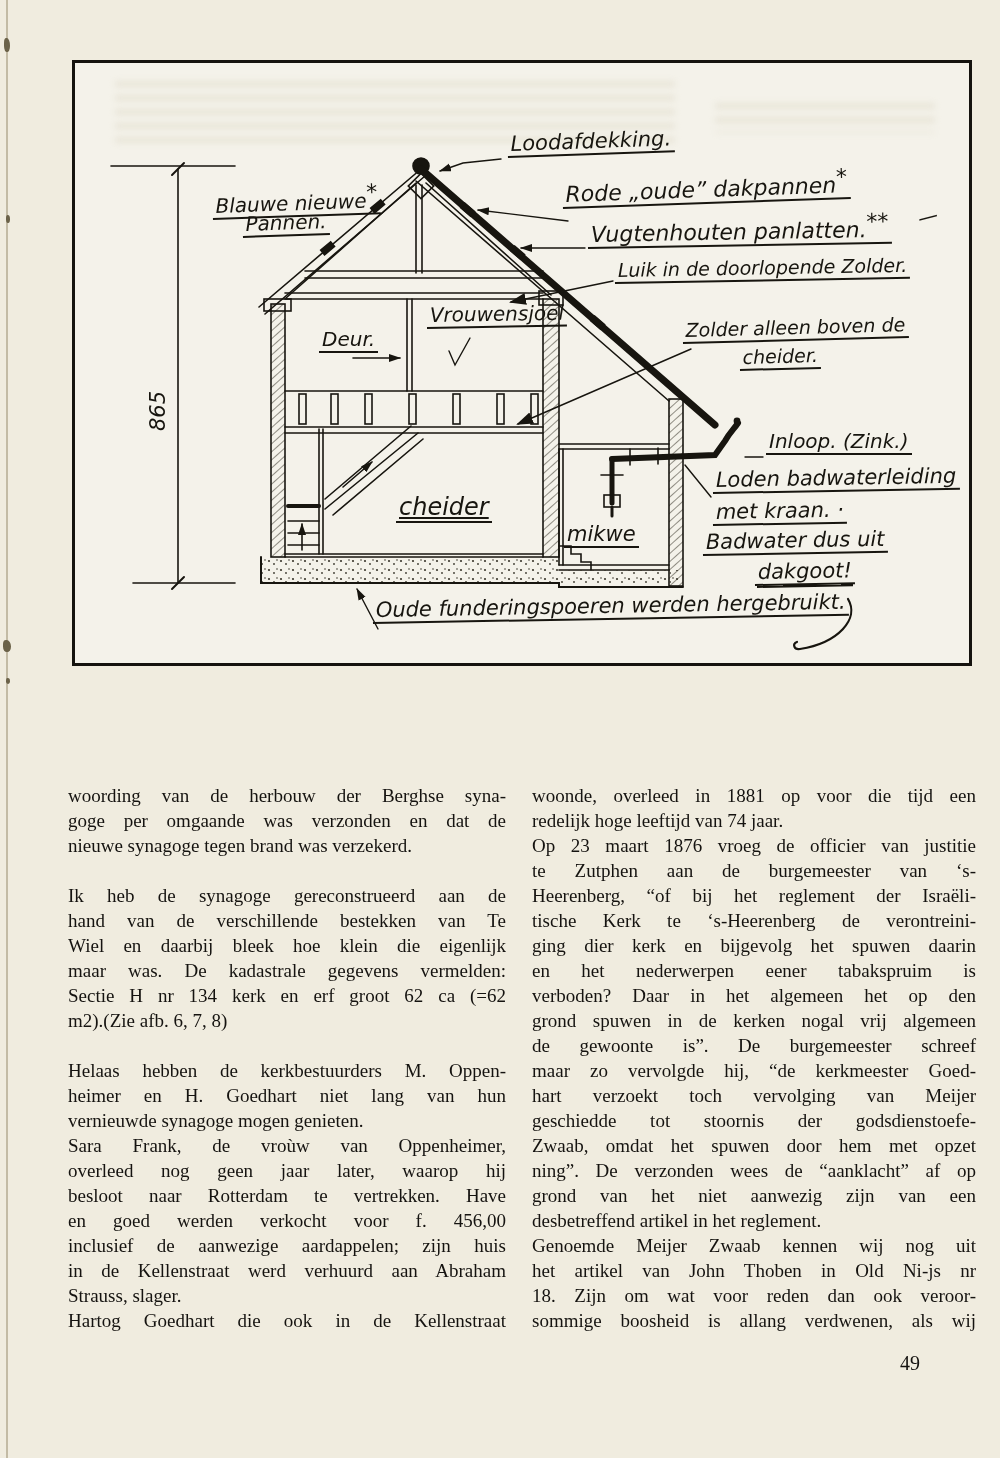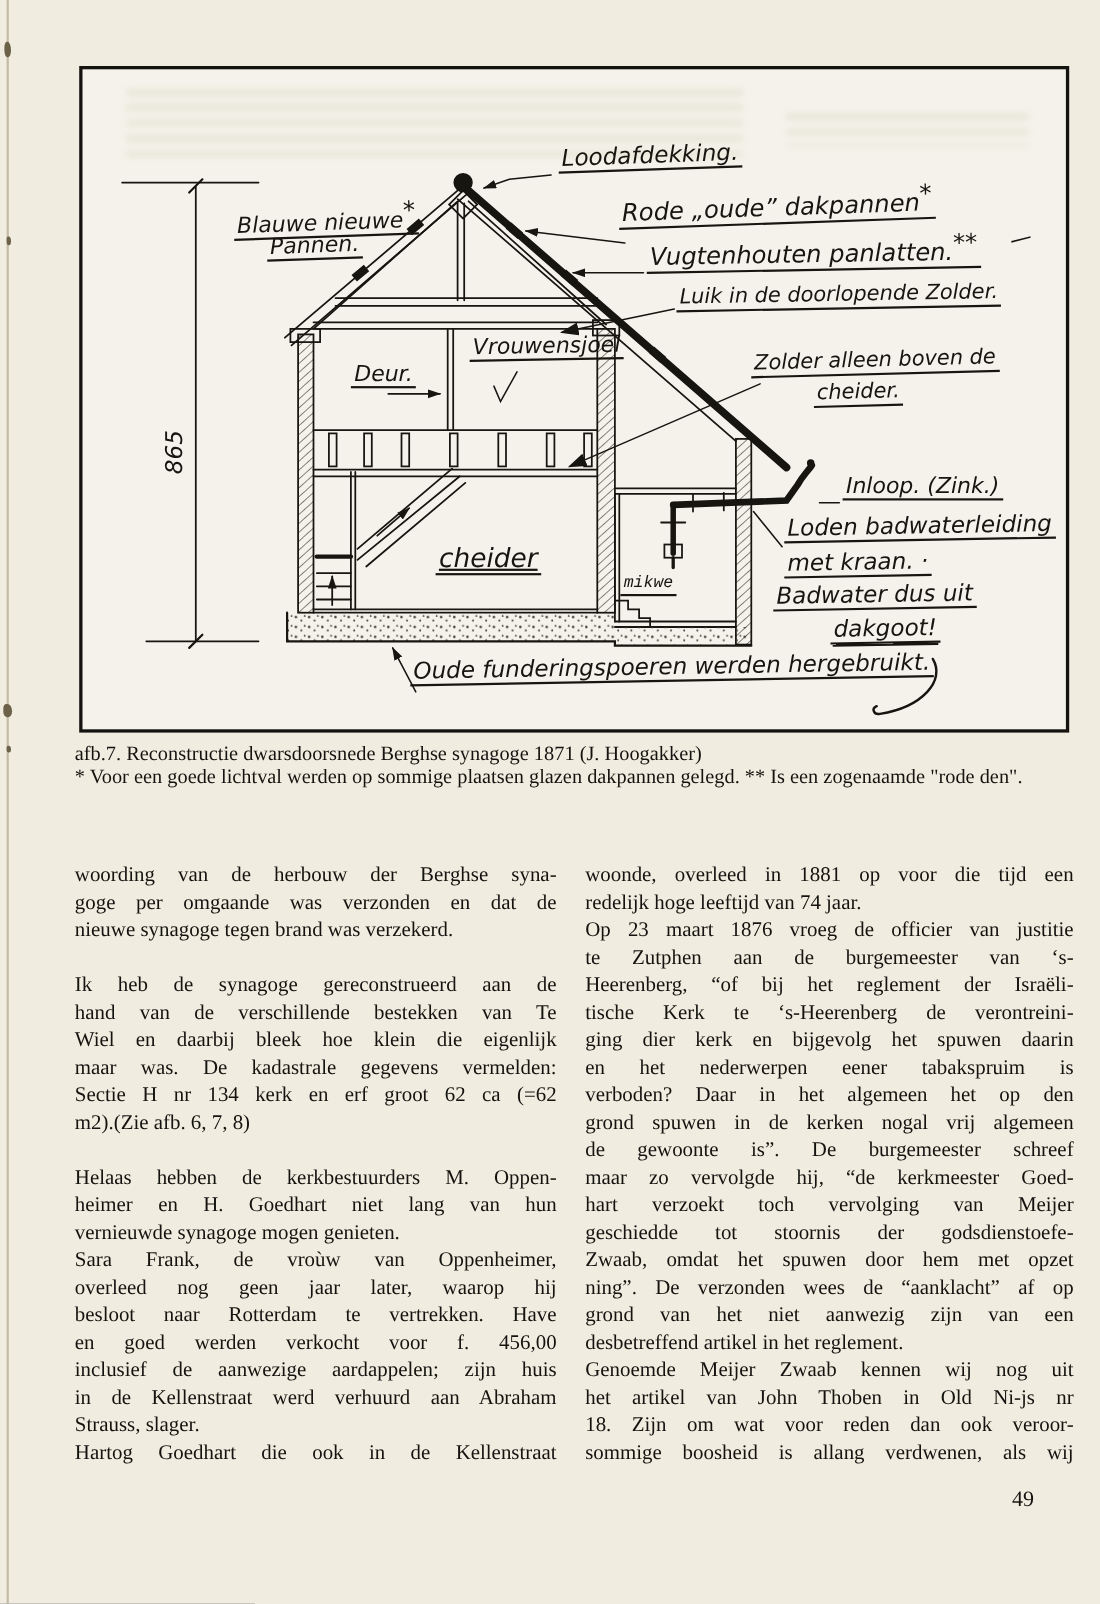"mikwe" div.hw { font-family: Liberation Mono, monospace -> none; font-size: 15px -> 21px }
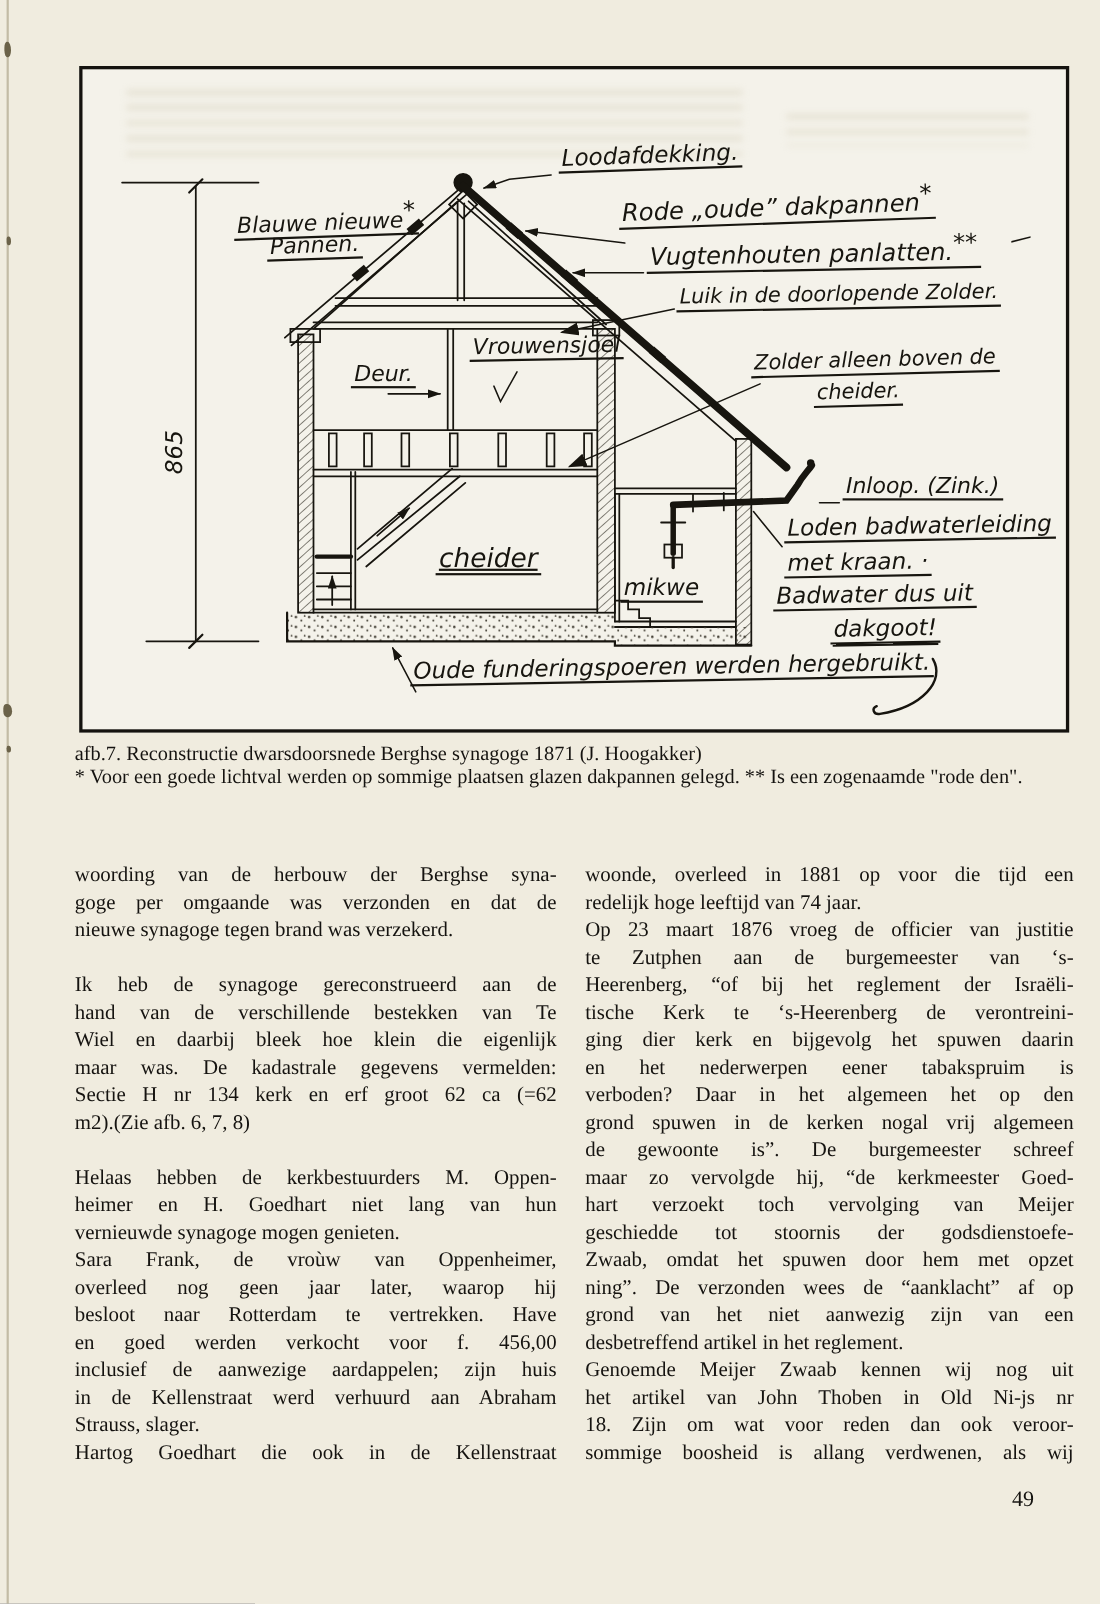"afb.7. Reconstructie dwarsdoorsnede" div.caption { html: <div> <div>afb.7. Reconstructie dwarsdoorsnede Berghse synagoge 1871 (J. Hoogakker)</div> <div>* Voor een goede lichtval werden op sommige plaatsen glazen dakpannen gelegd. ** Is een zogenaamde "rode den".</div> </div> -> none }
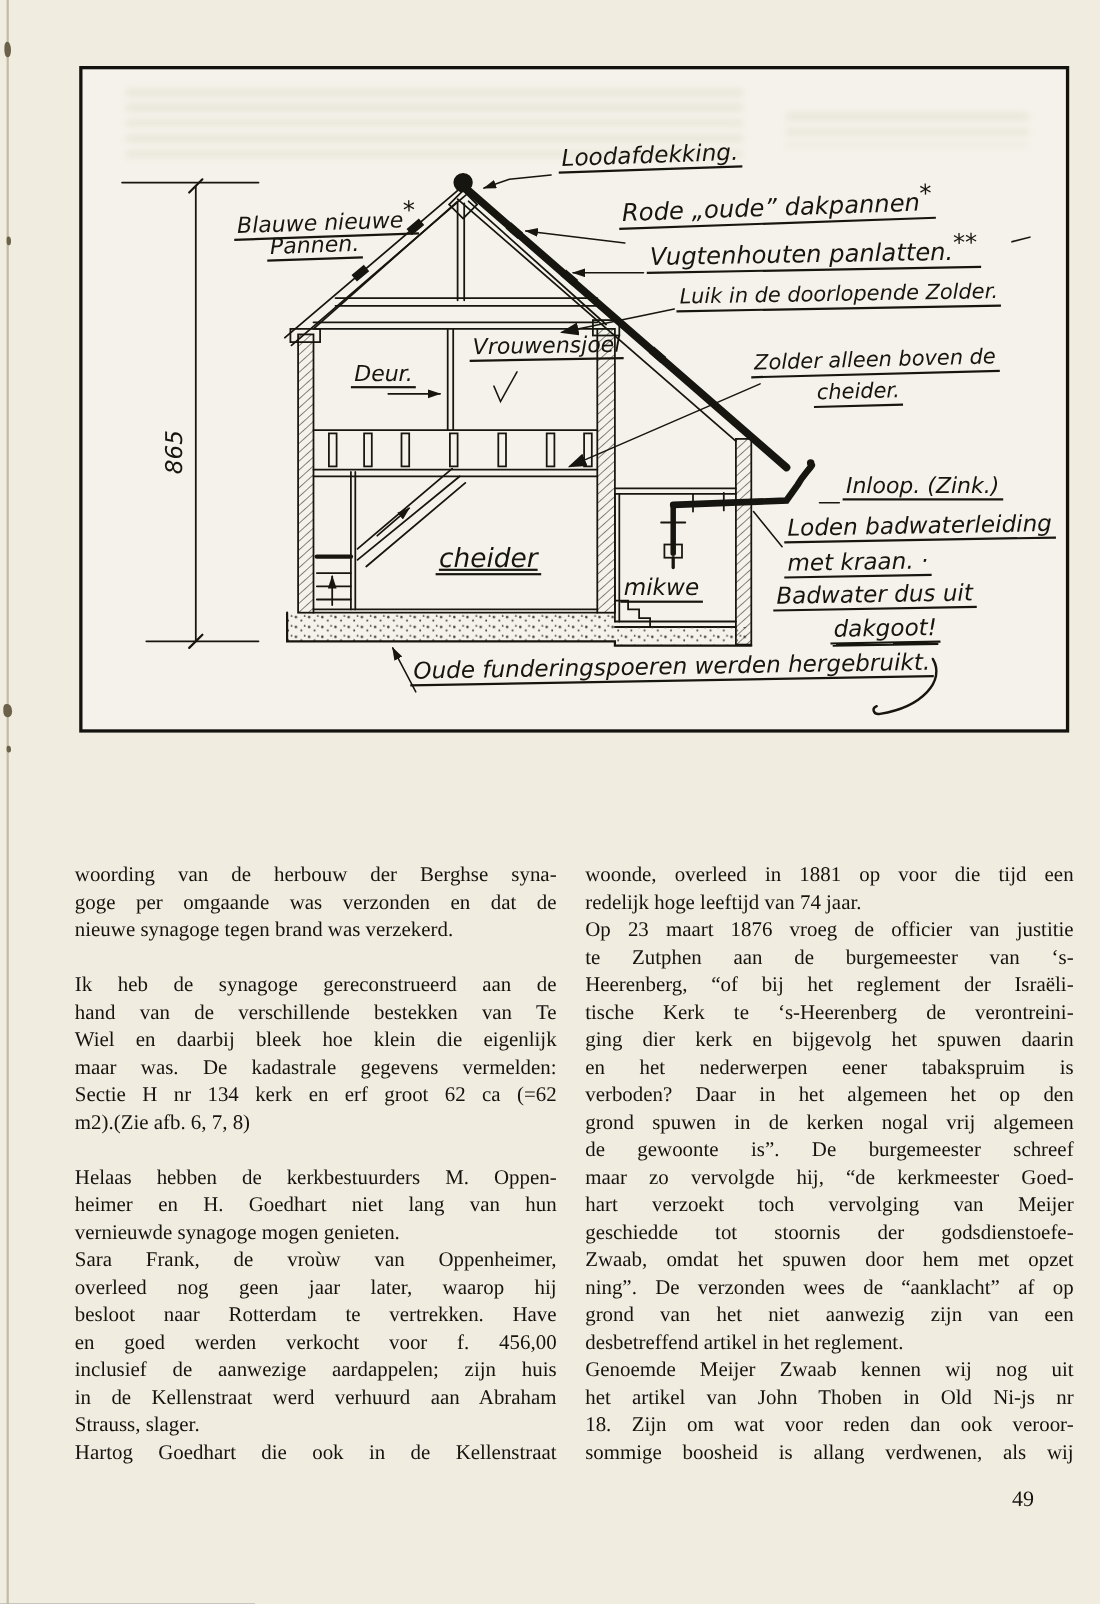"49" .page-number { text-align: center -> left }
